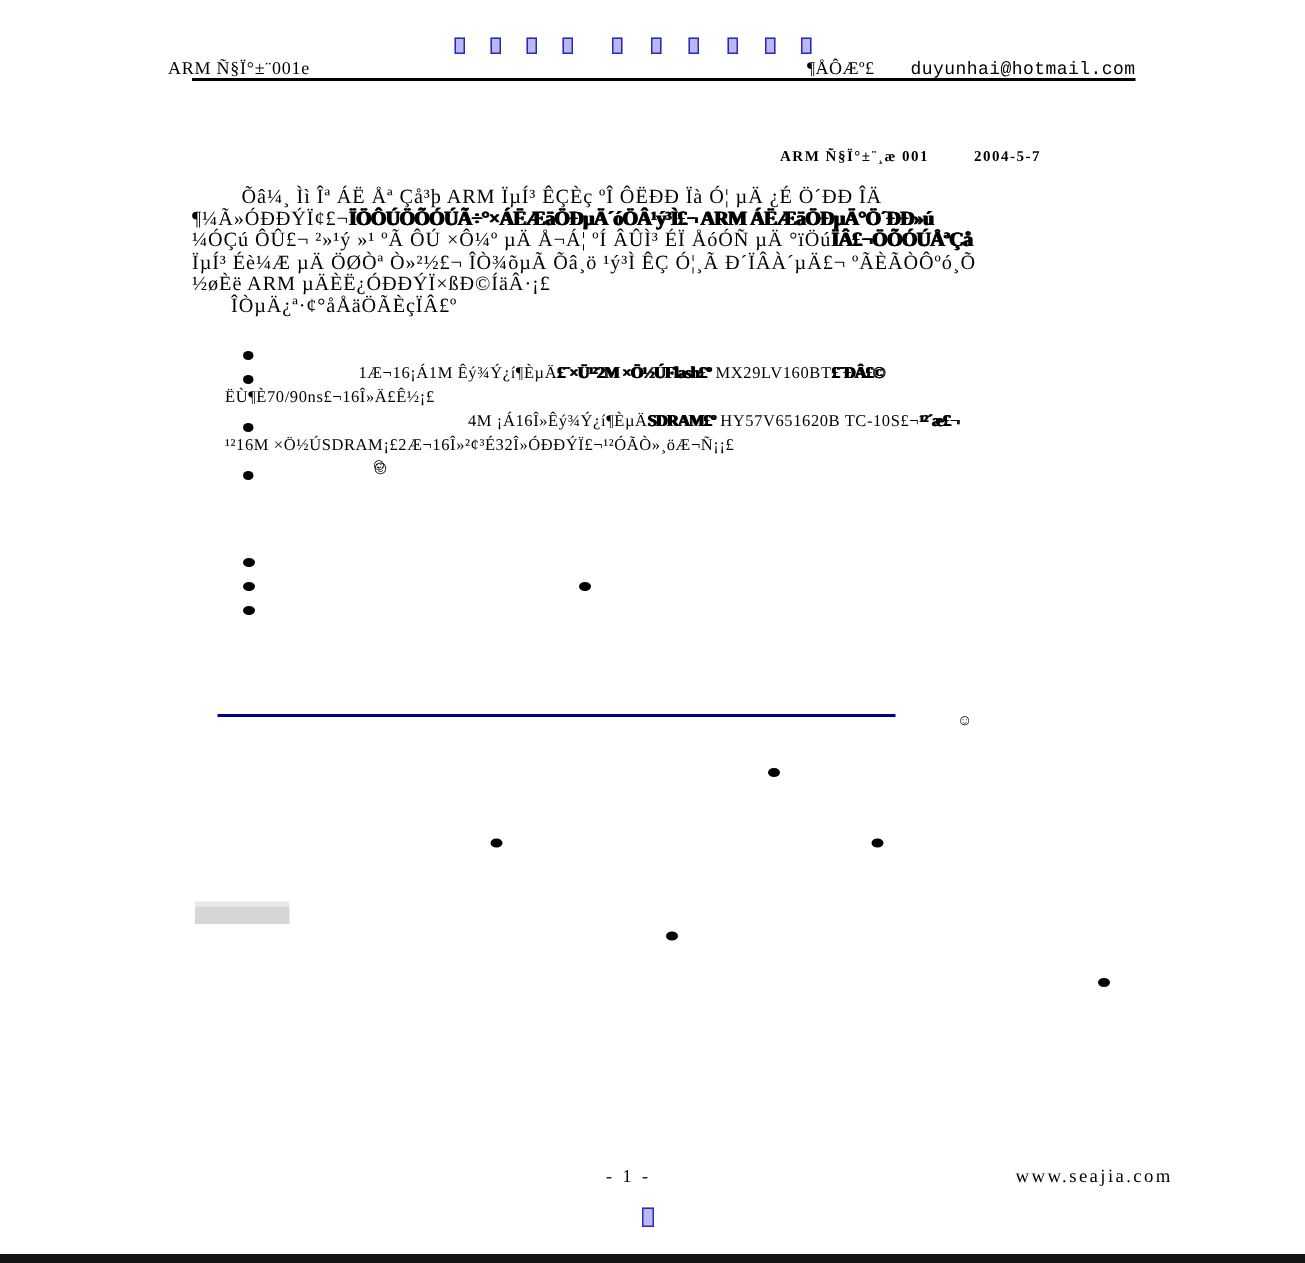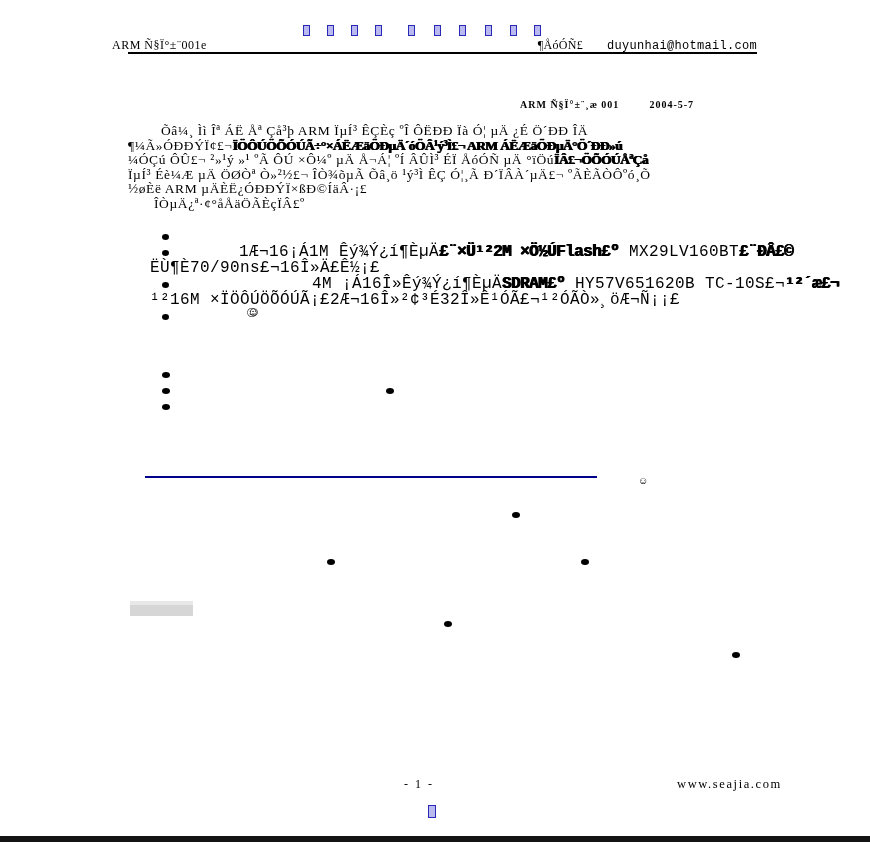"¶ÅóÓÑ£" span { text: ÅóÓÑ£ -> ÅÔÆº£ }
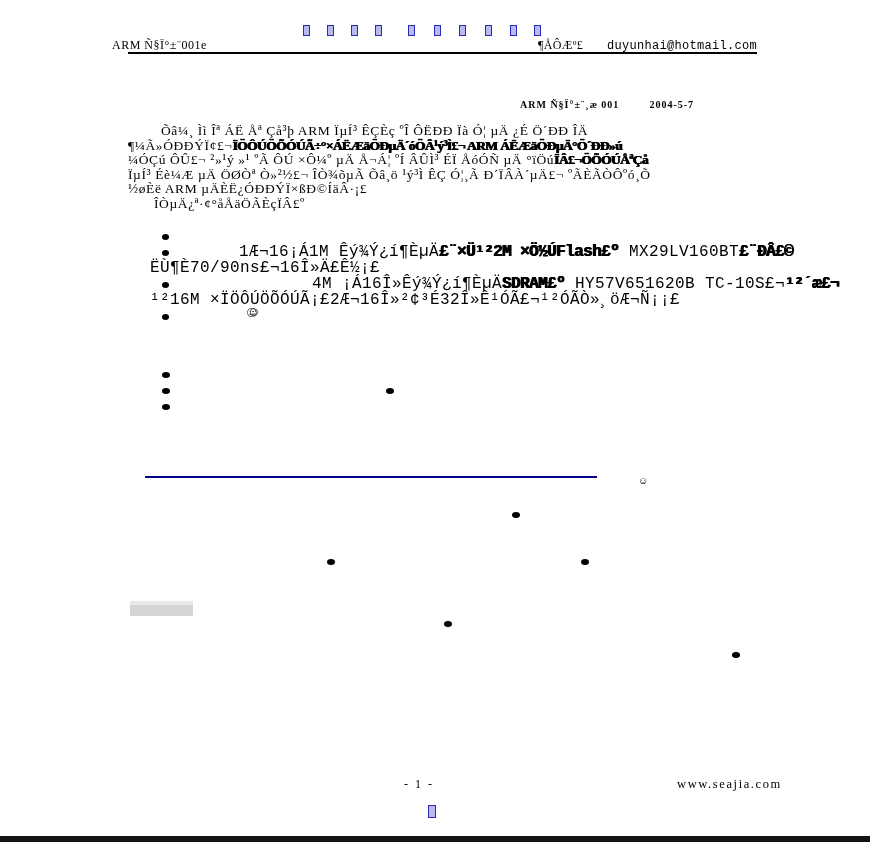"1Æ¬16¡Á1M Êý¾Ý¿í¶ÈµÄ£¨×Ü¹²2M ×Ö½ÚFlash£º" .bul-line { font-family: Liberation Mono, monospace -> none; font-size: 16px -> 11px }
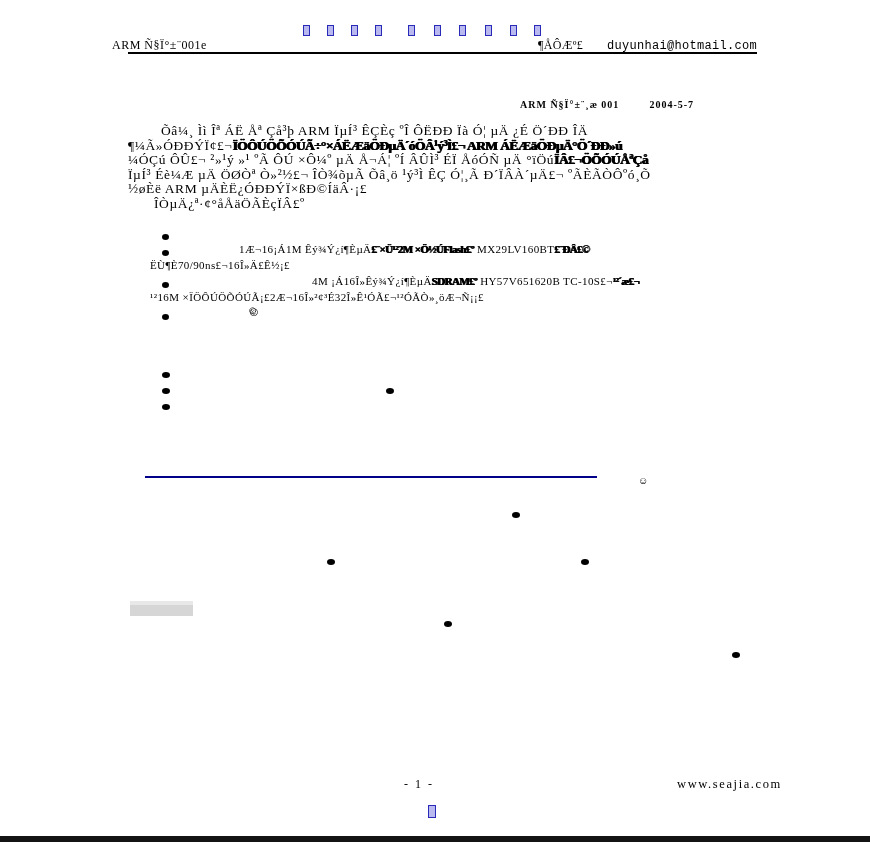"¹²16M" span { text: ÏÖÔÚÖÕÓÚÃ¡£2Æ¬16Î»²¢³É32Î»Ê¹ÓÃ£ -> Ö½ÚSDRAM¡£2Æ¬16Î»²¢³É32Î»ÓÐÐÝÏ£ }
